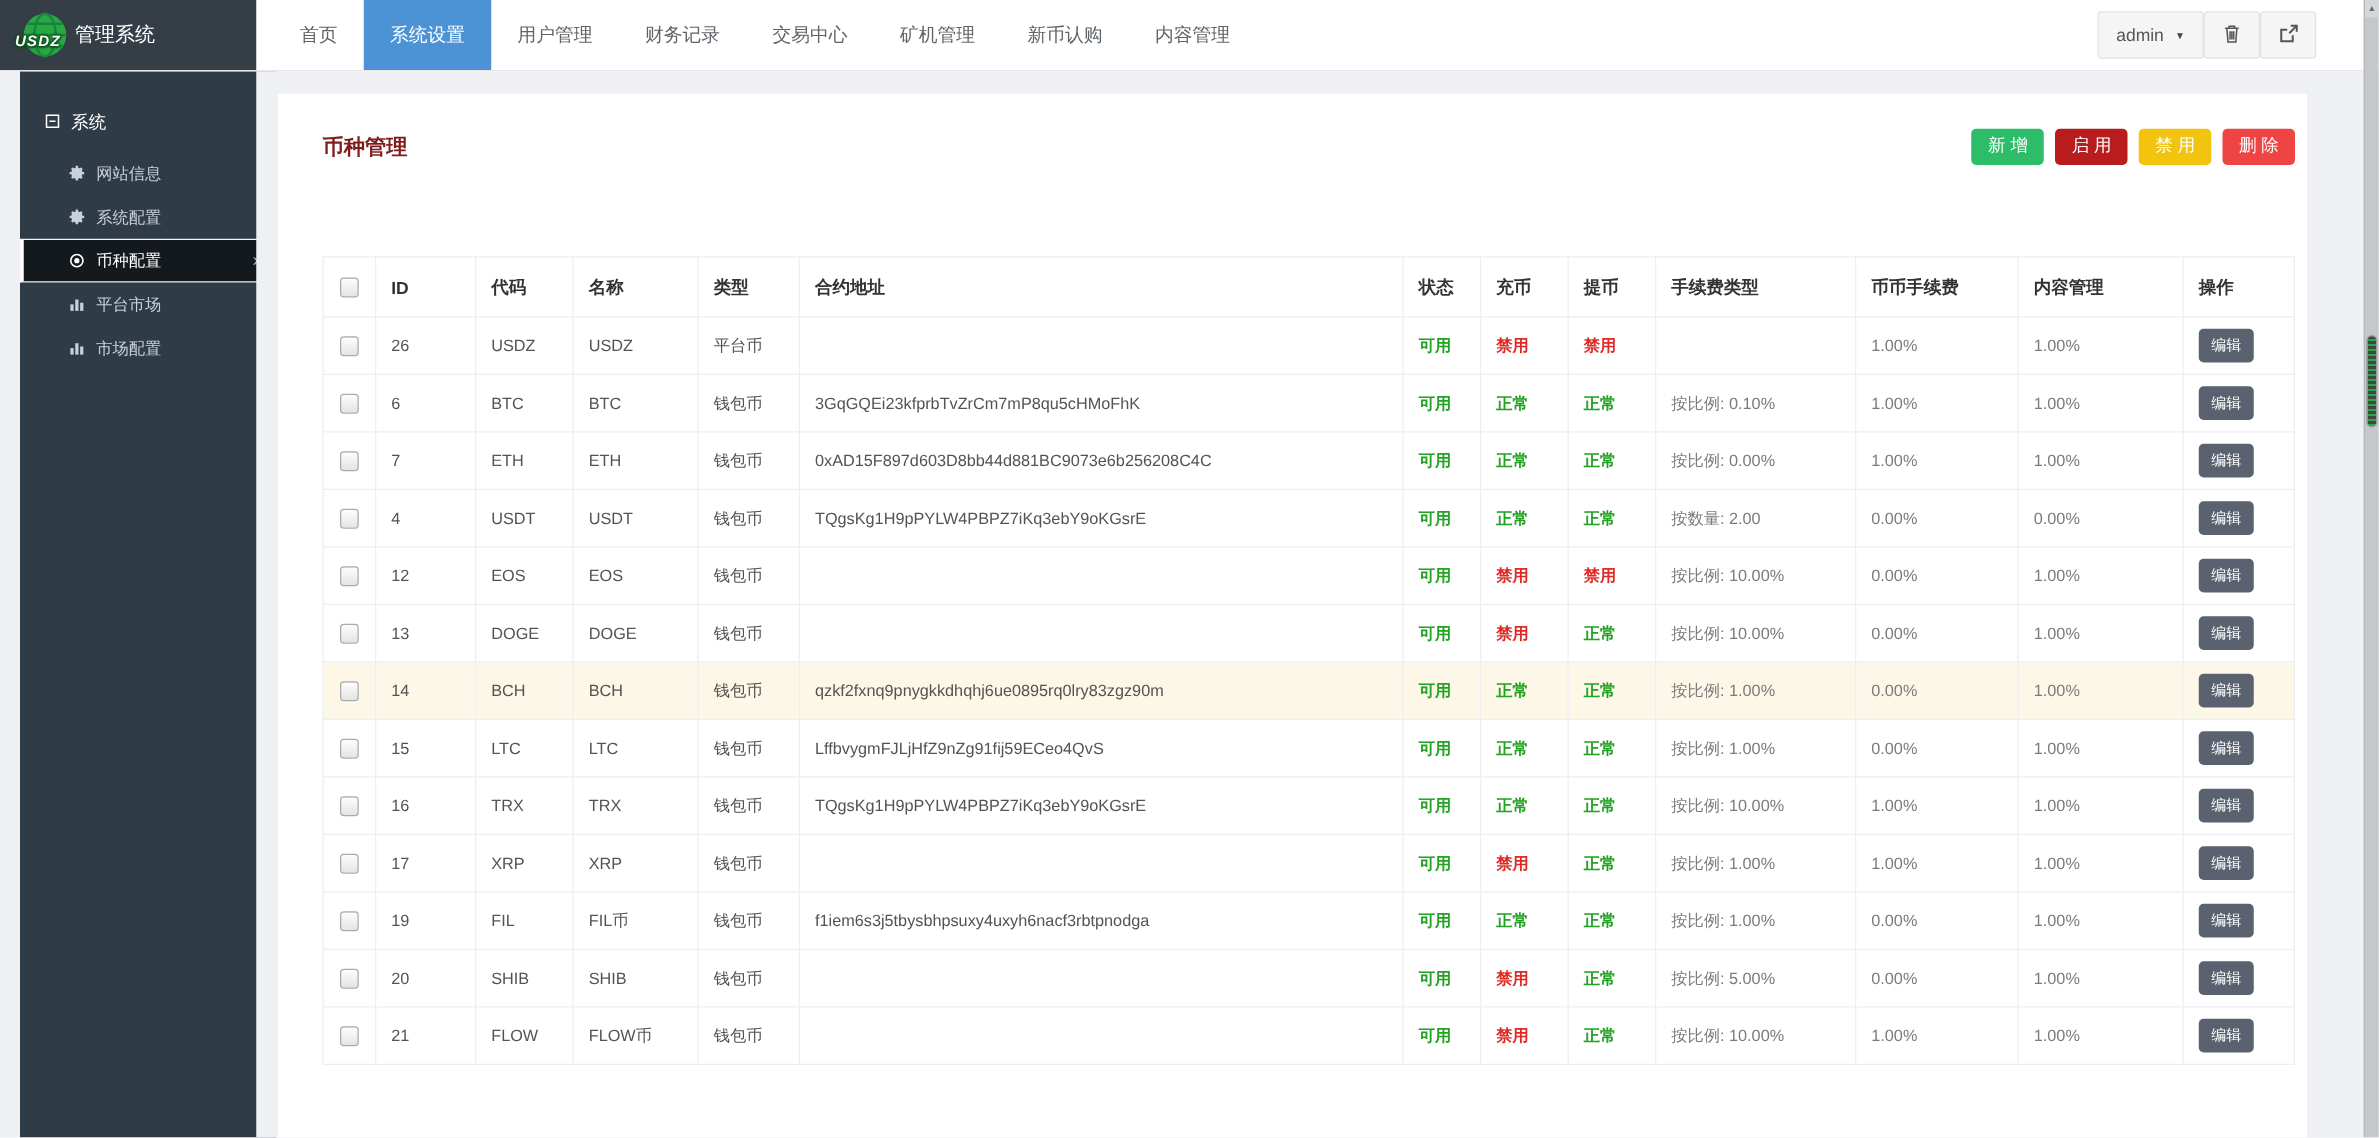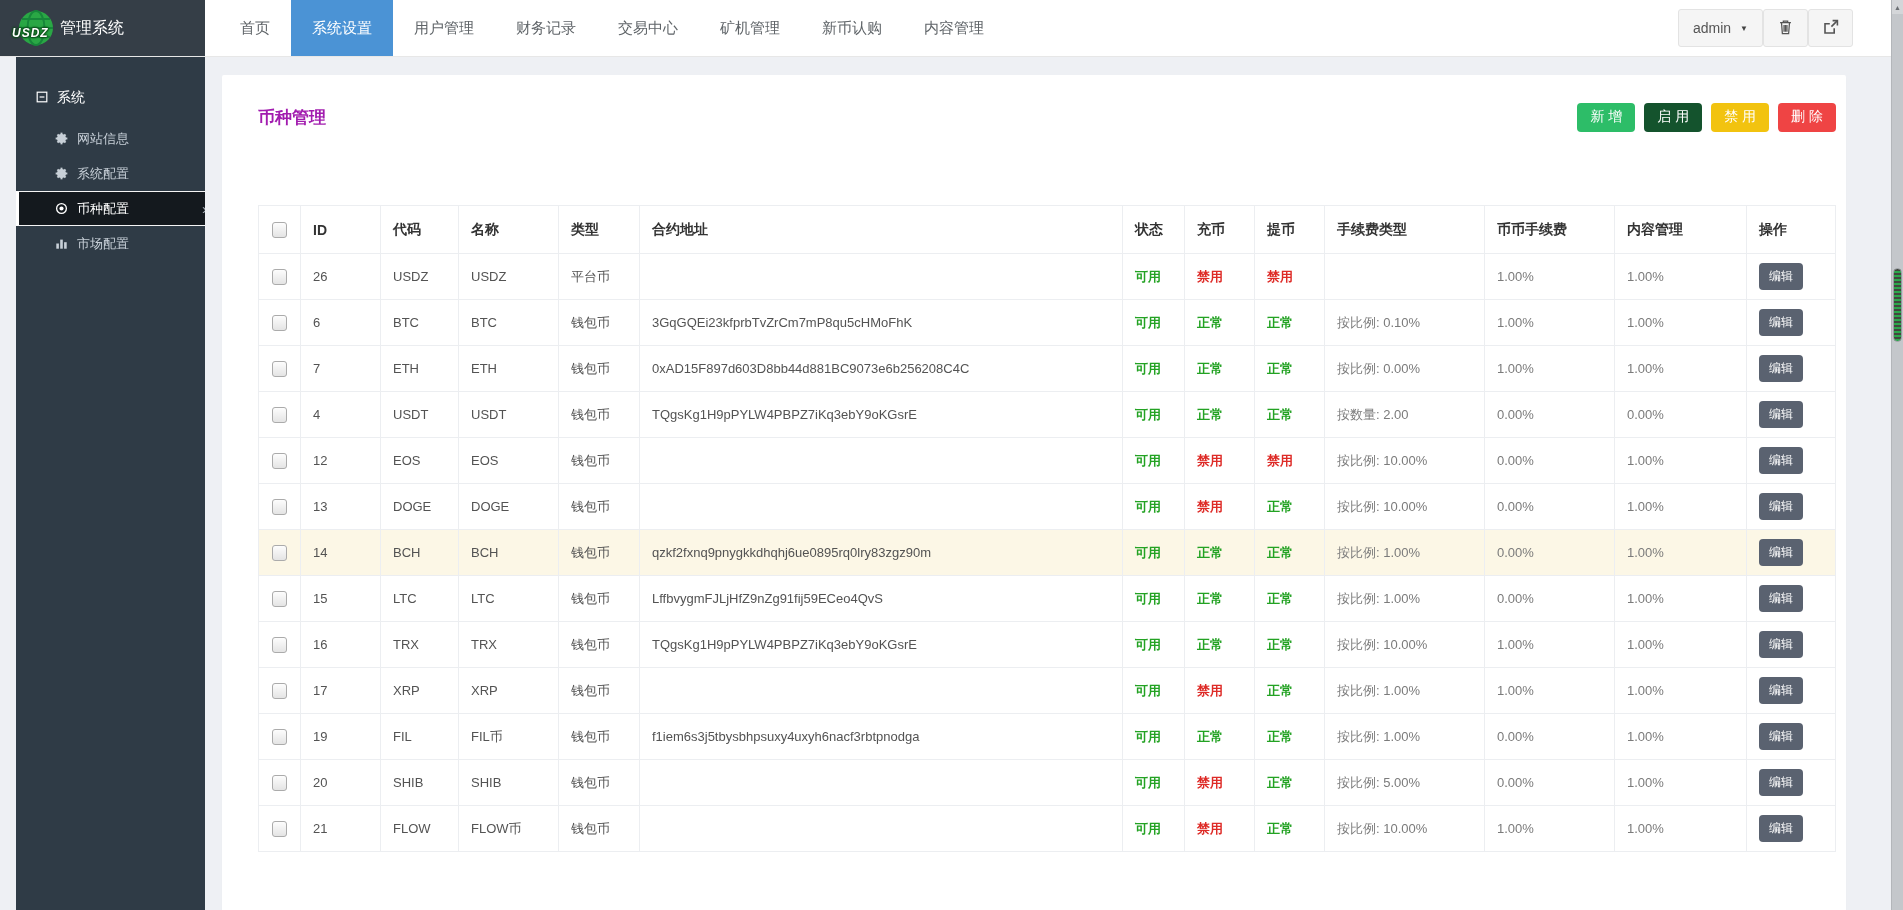"币种管理" .page-title { color: #a21caf -> #7f1d1d }
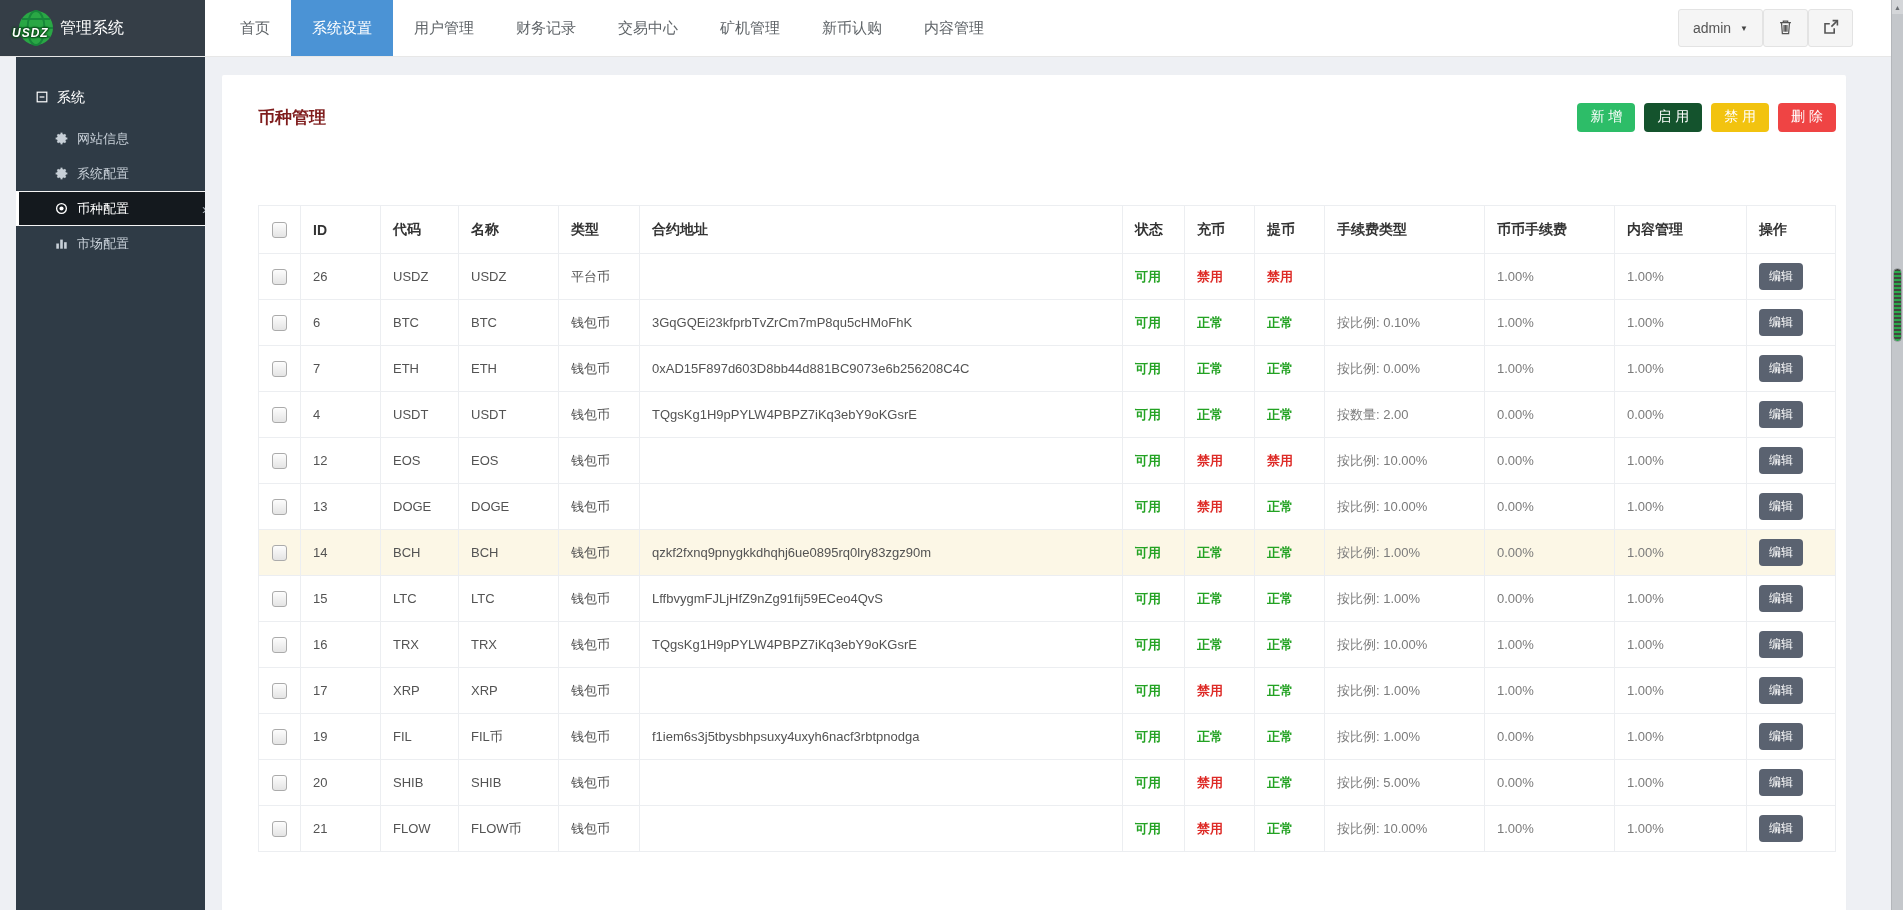"启 用" button.act-btn { background-color: #14532d -> #b91c1c }
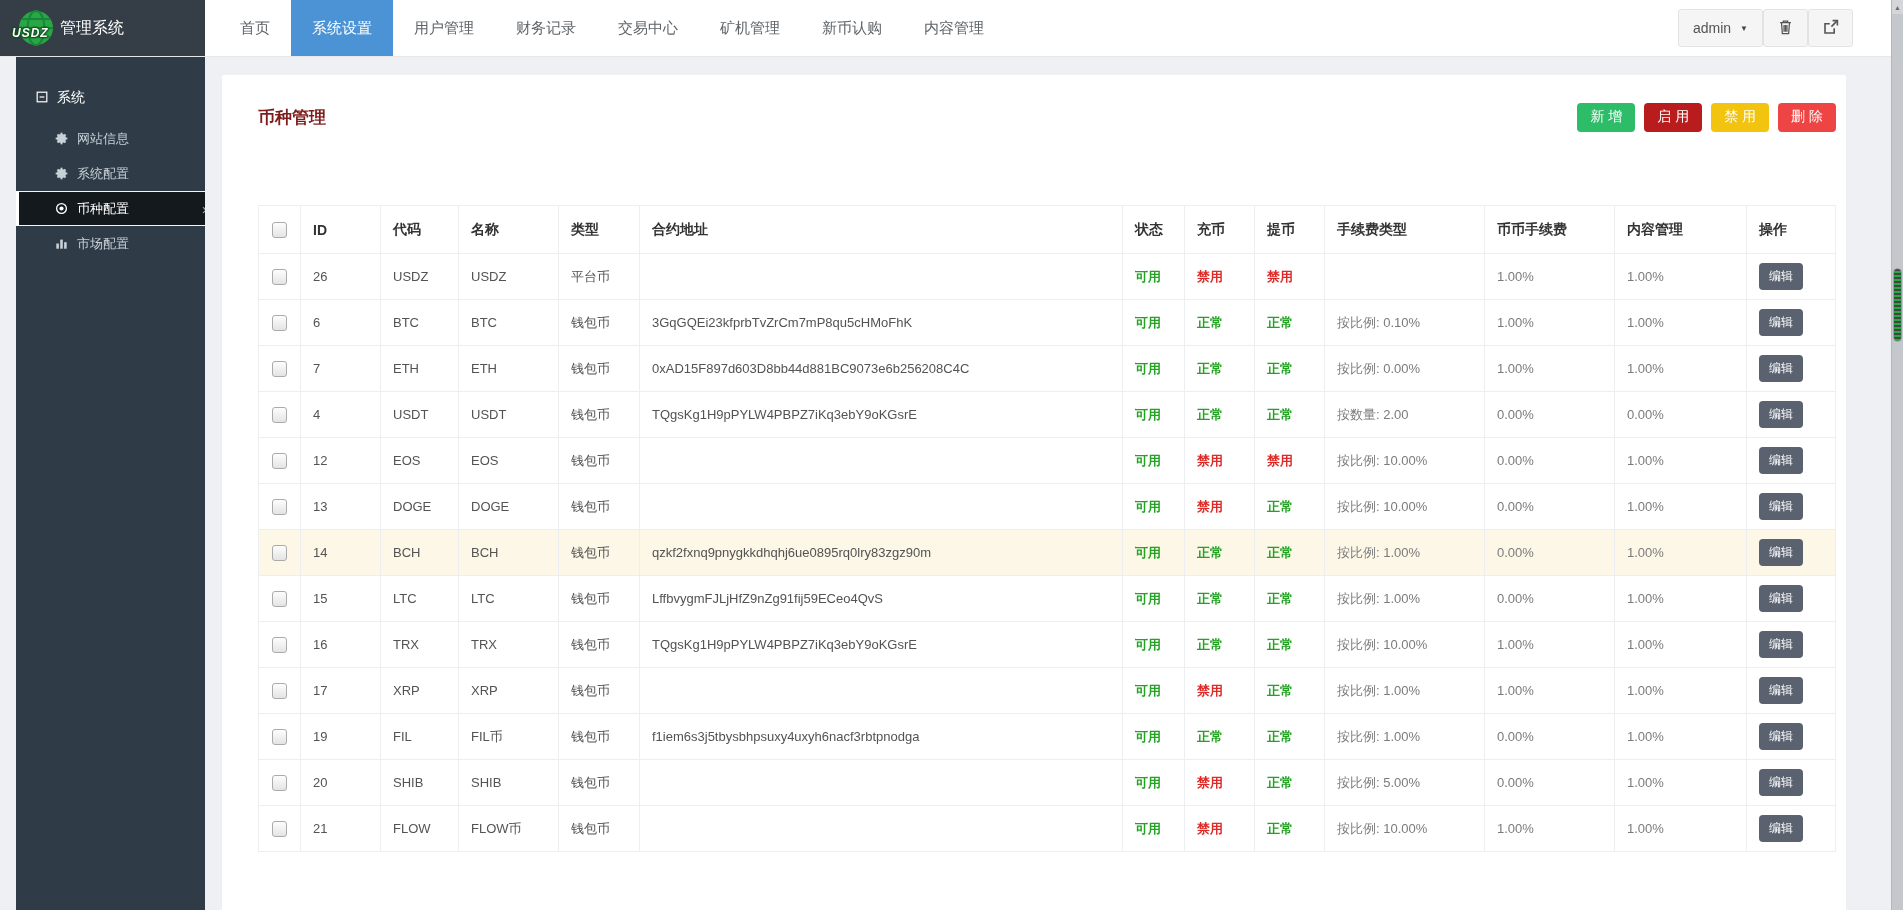"平台市场" div.side-item { html: none -> <div> <span> <svg> <rect></rect> <rect></rect> <rect></rect> </svg> </span> <span>平台市场</span> </div> }
